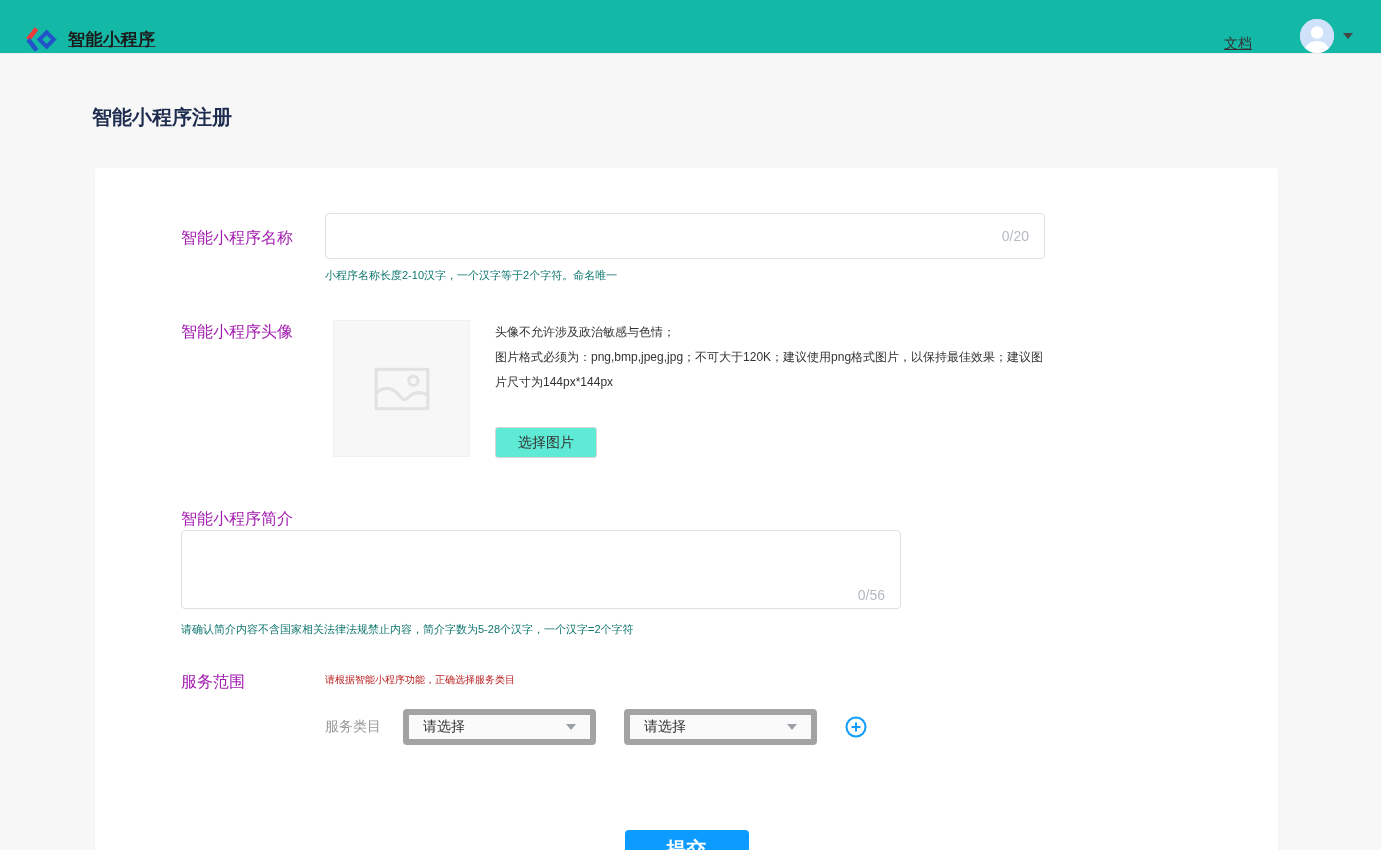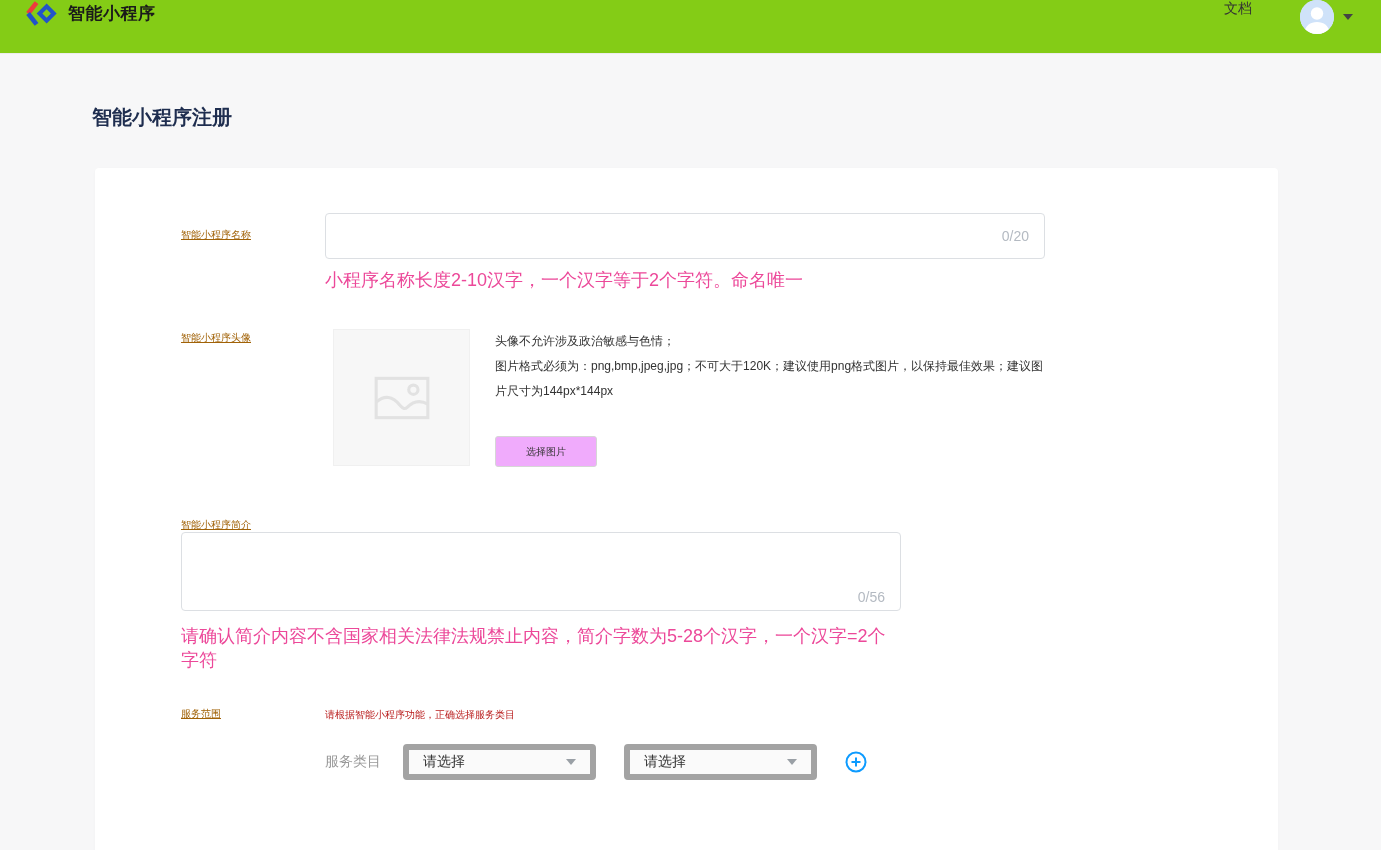"智能小程序" .header { align-items: flex-start -> flex-end; background: #84cc16 -> #14b8a6; text-decoration: none -> underline }
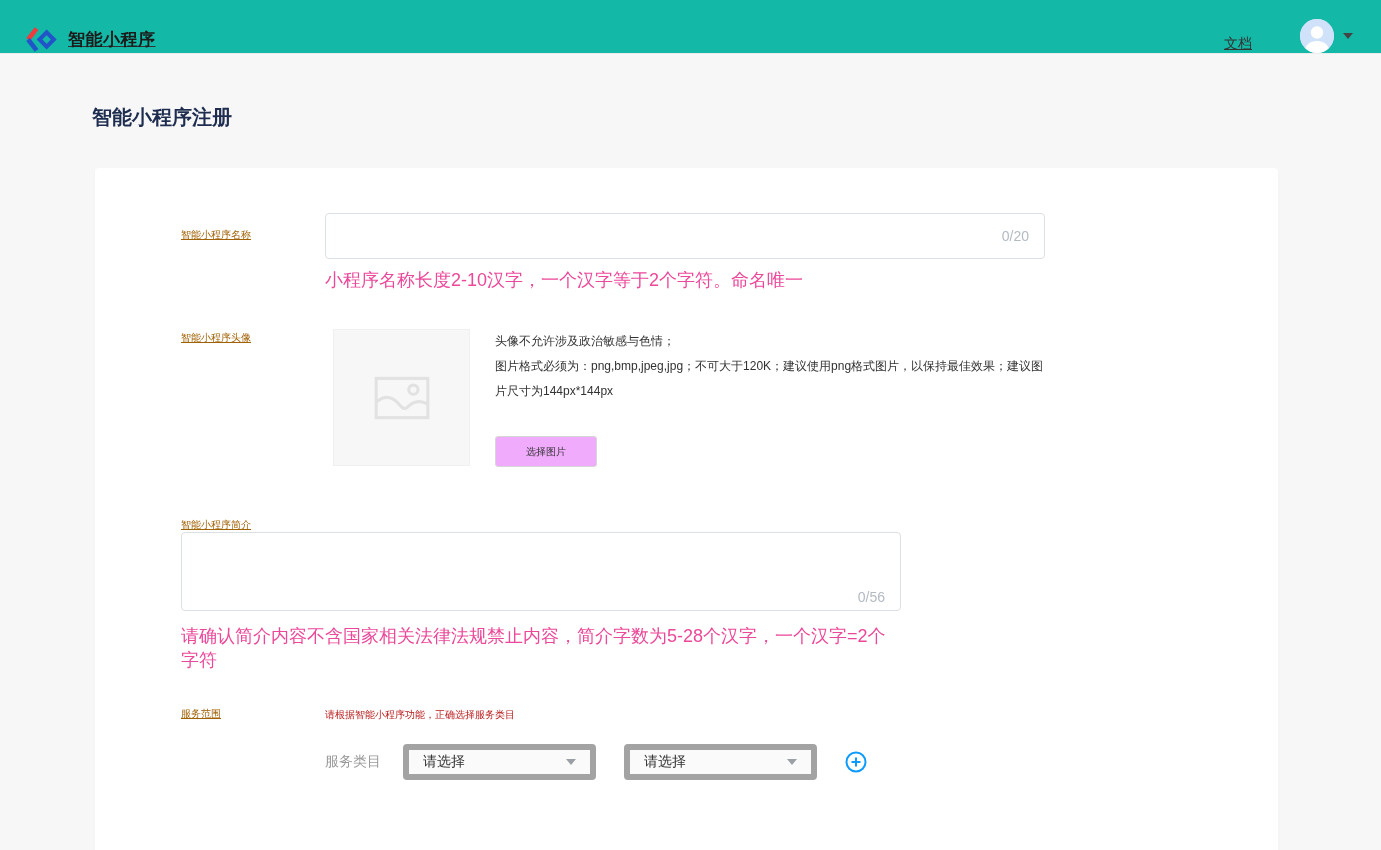"智能小程序名称" .row-label { color: #a16207 -> #a21caf; font-size: 10px -> 16px; text-decoration: underline -> none }
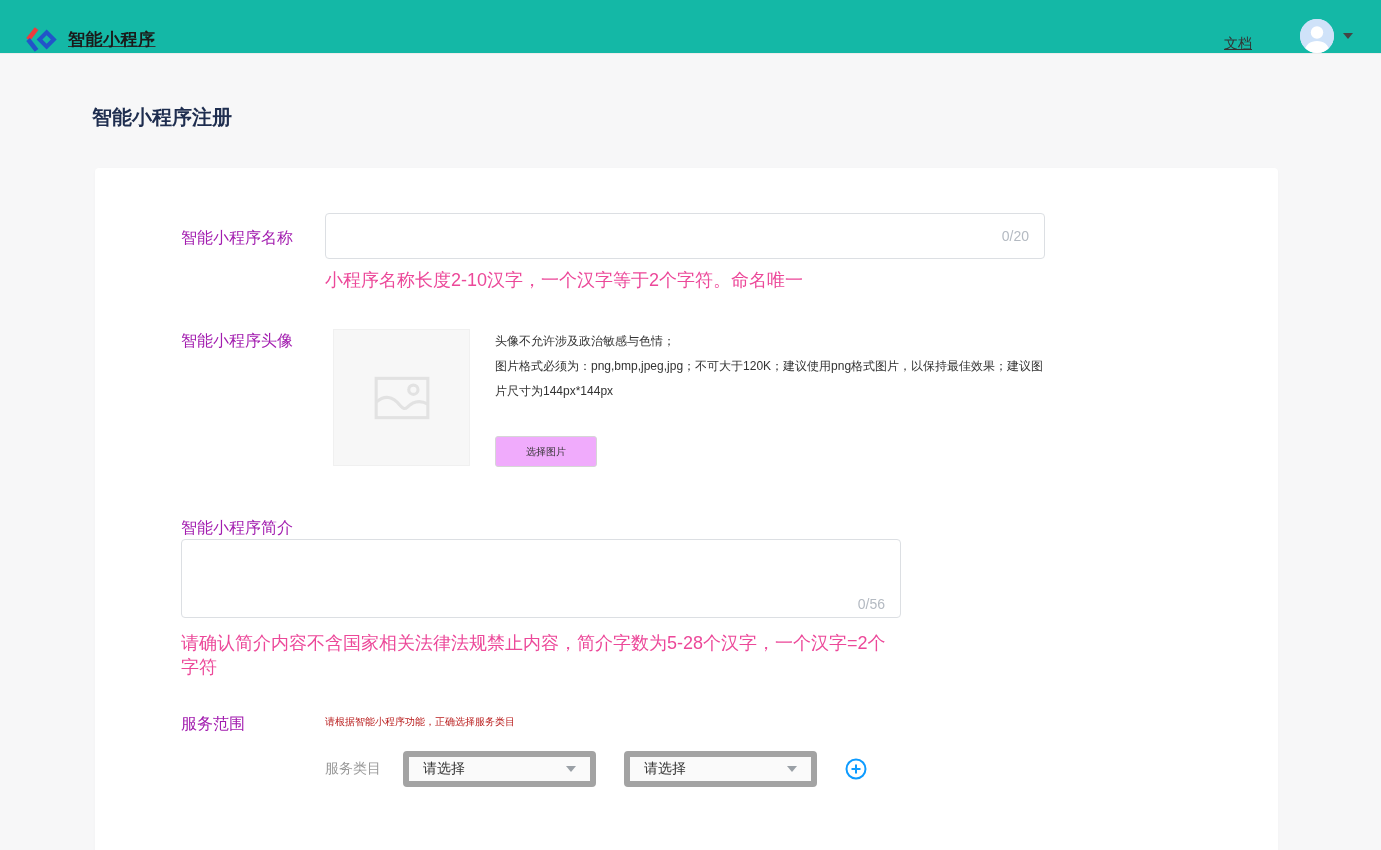"小程序名称长度2-10汉字，一个汉字等于2个字符。命名唯一" .field-hint { color: #ec4899 -> #0f766e; font-size: 18px -> 11px }
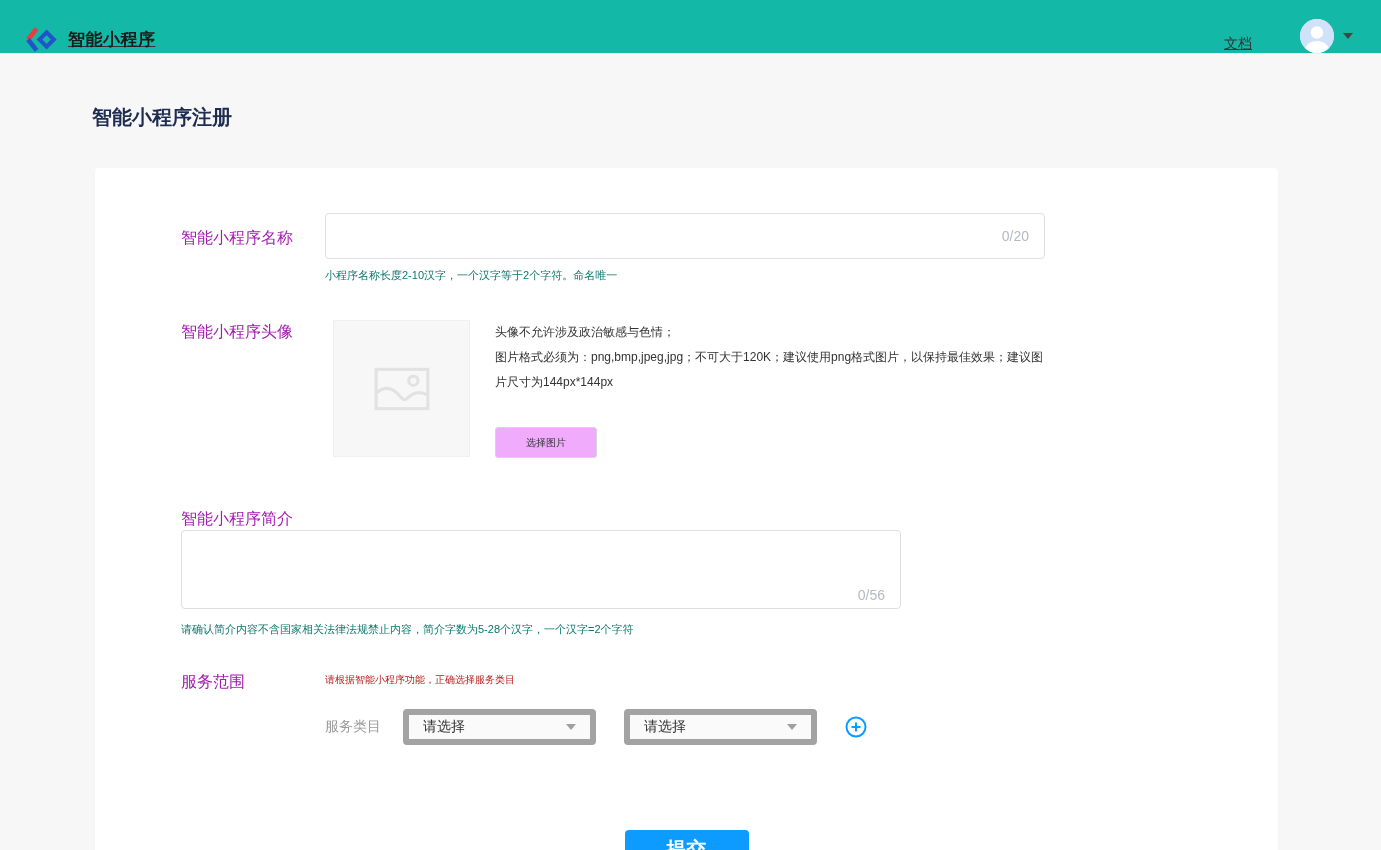"选择图片" .choose-btn { background: #f0abfc -> #5eead4; font-size: 10px -> 14px }
